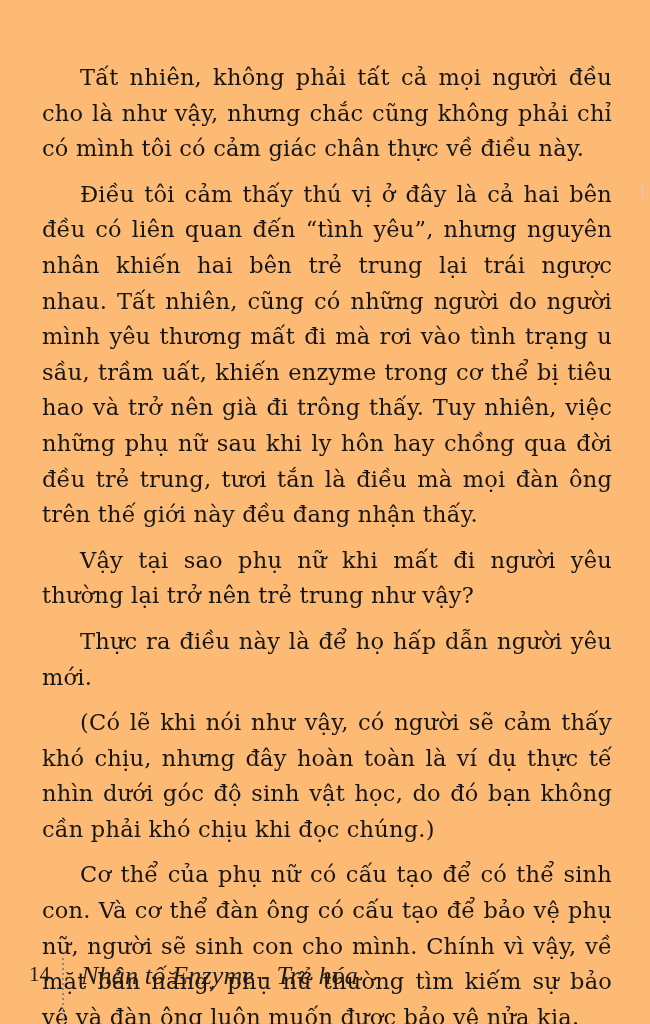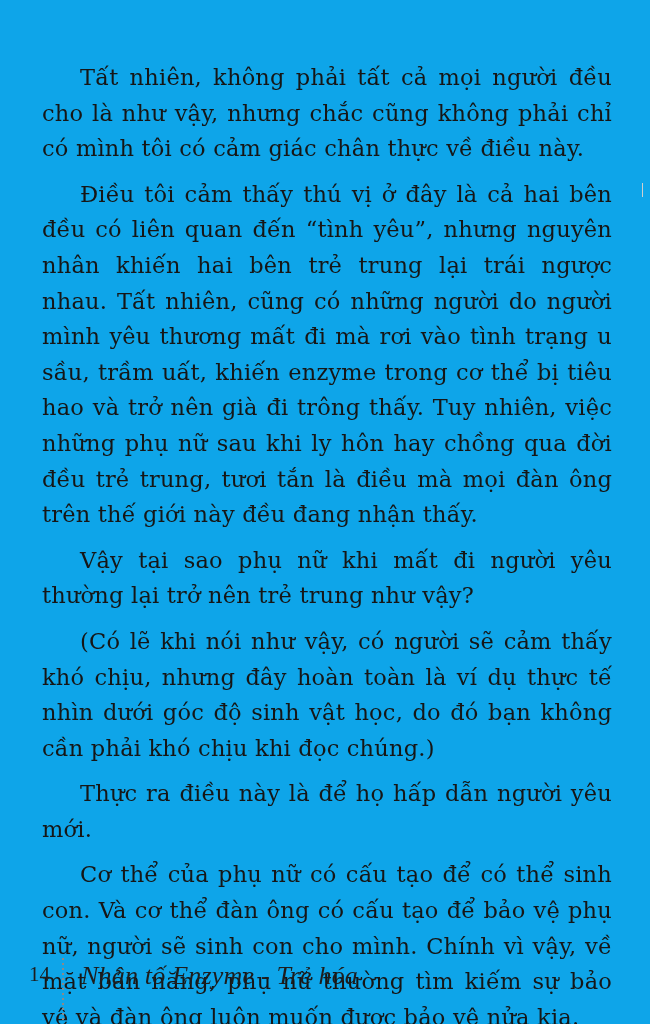"Tất nhiên, không phải tất" .book-page { background: #0ea5e9 -> #fdba74 }
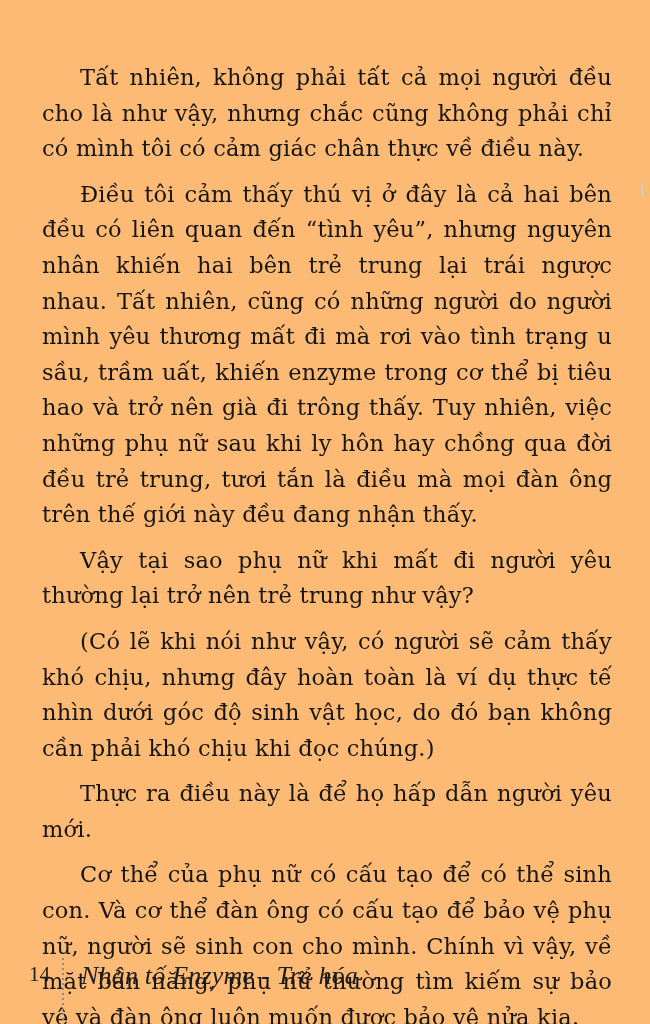"(Có lẽ khi nói như" p { order: before "Thực ra điều này là" -> after "Thực ra điều này là" }
